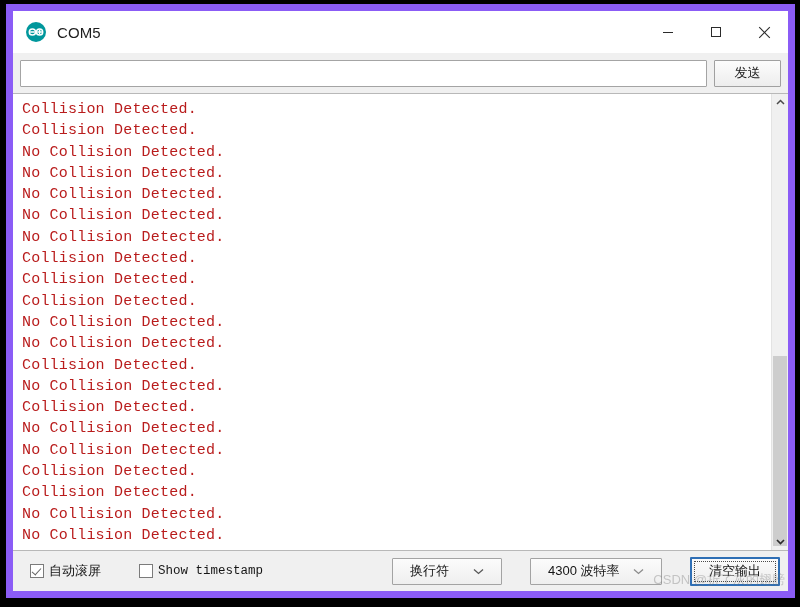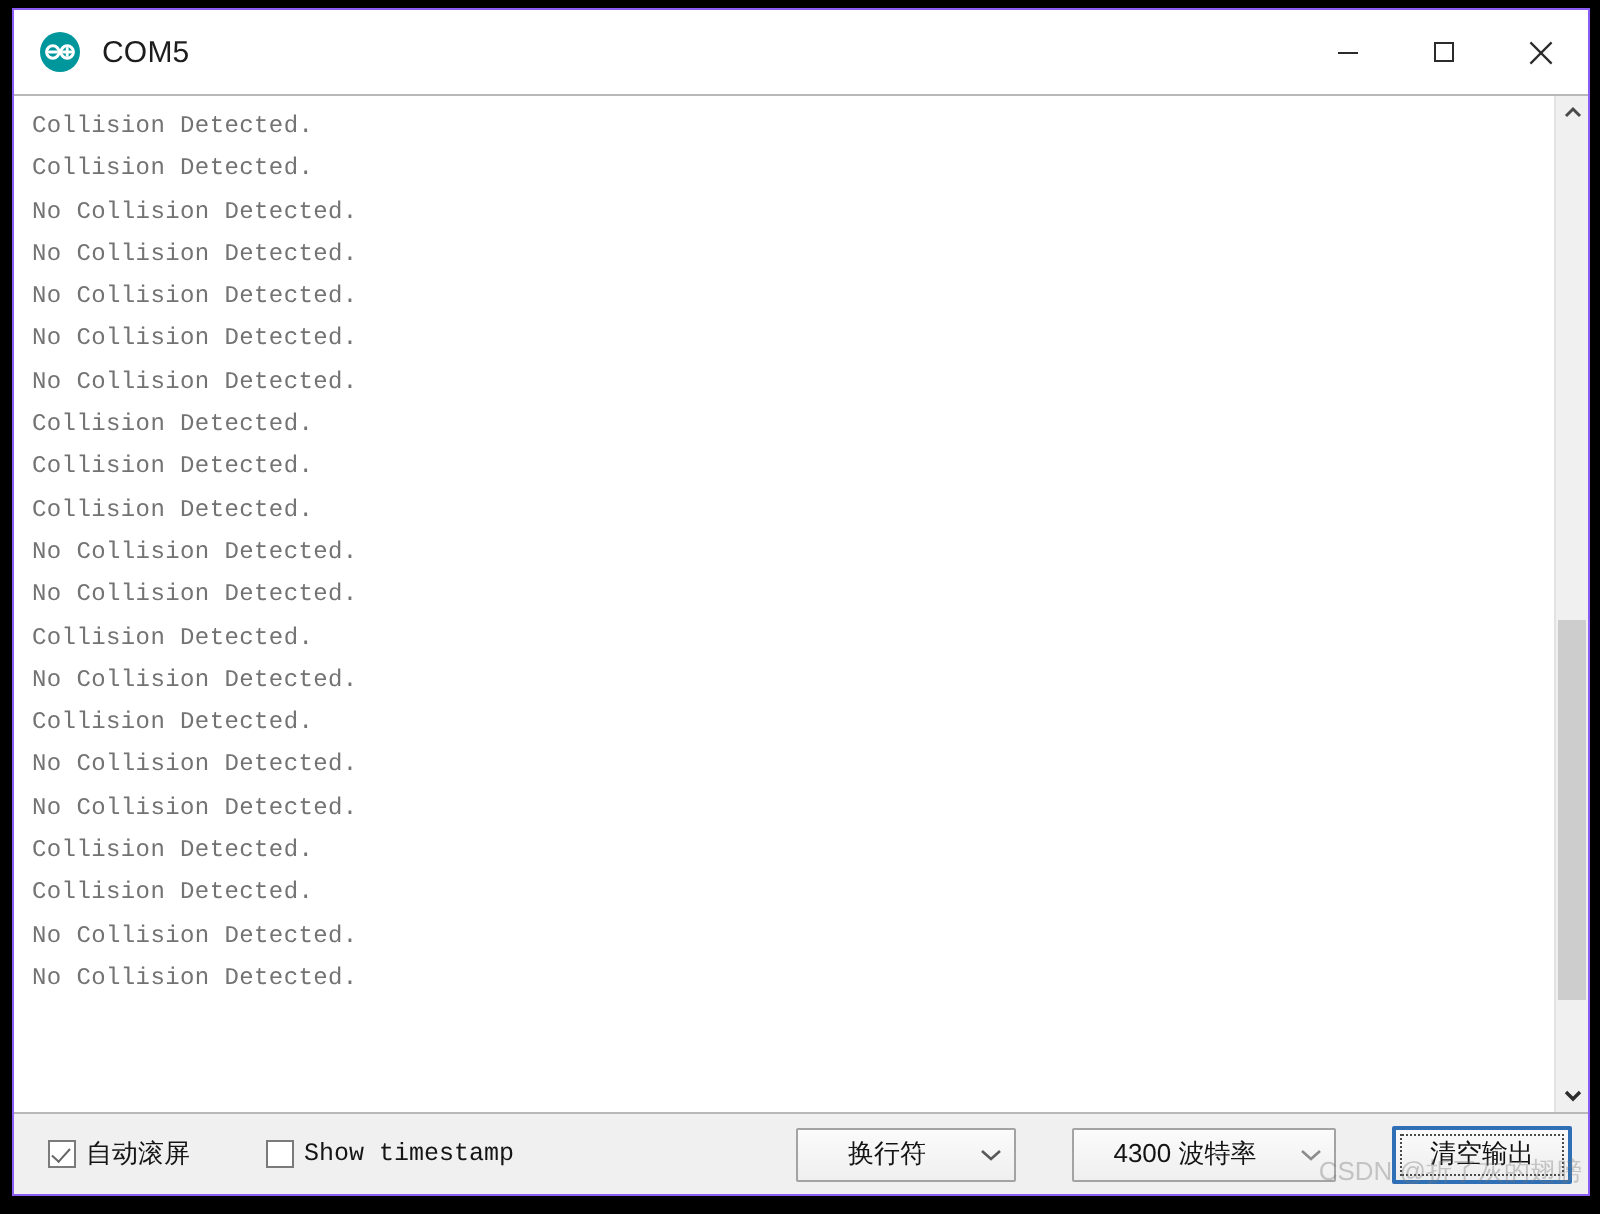"COM5" #window { border: 1px solid #8b5cf6 -> 7px solid #8b5cf6 }
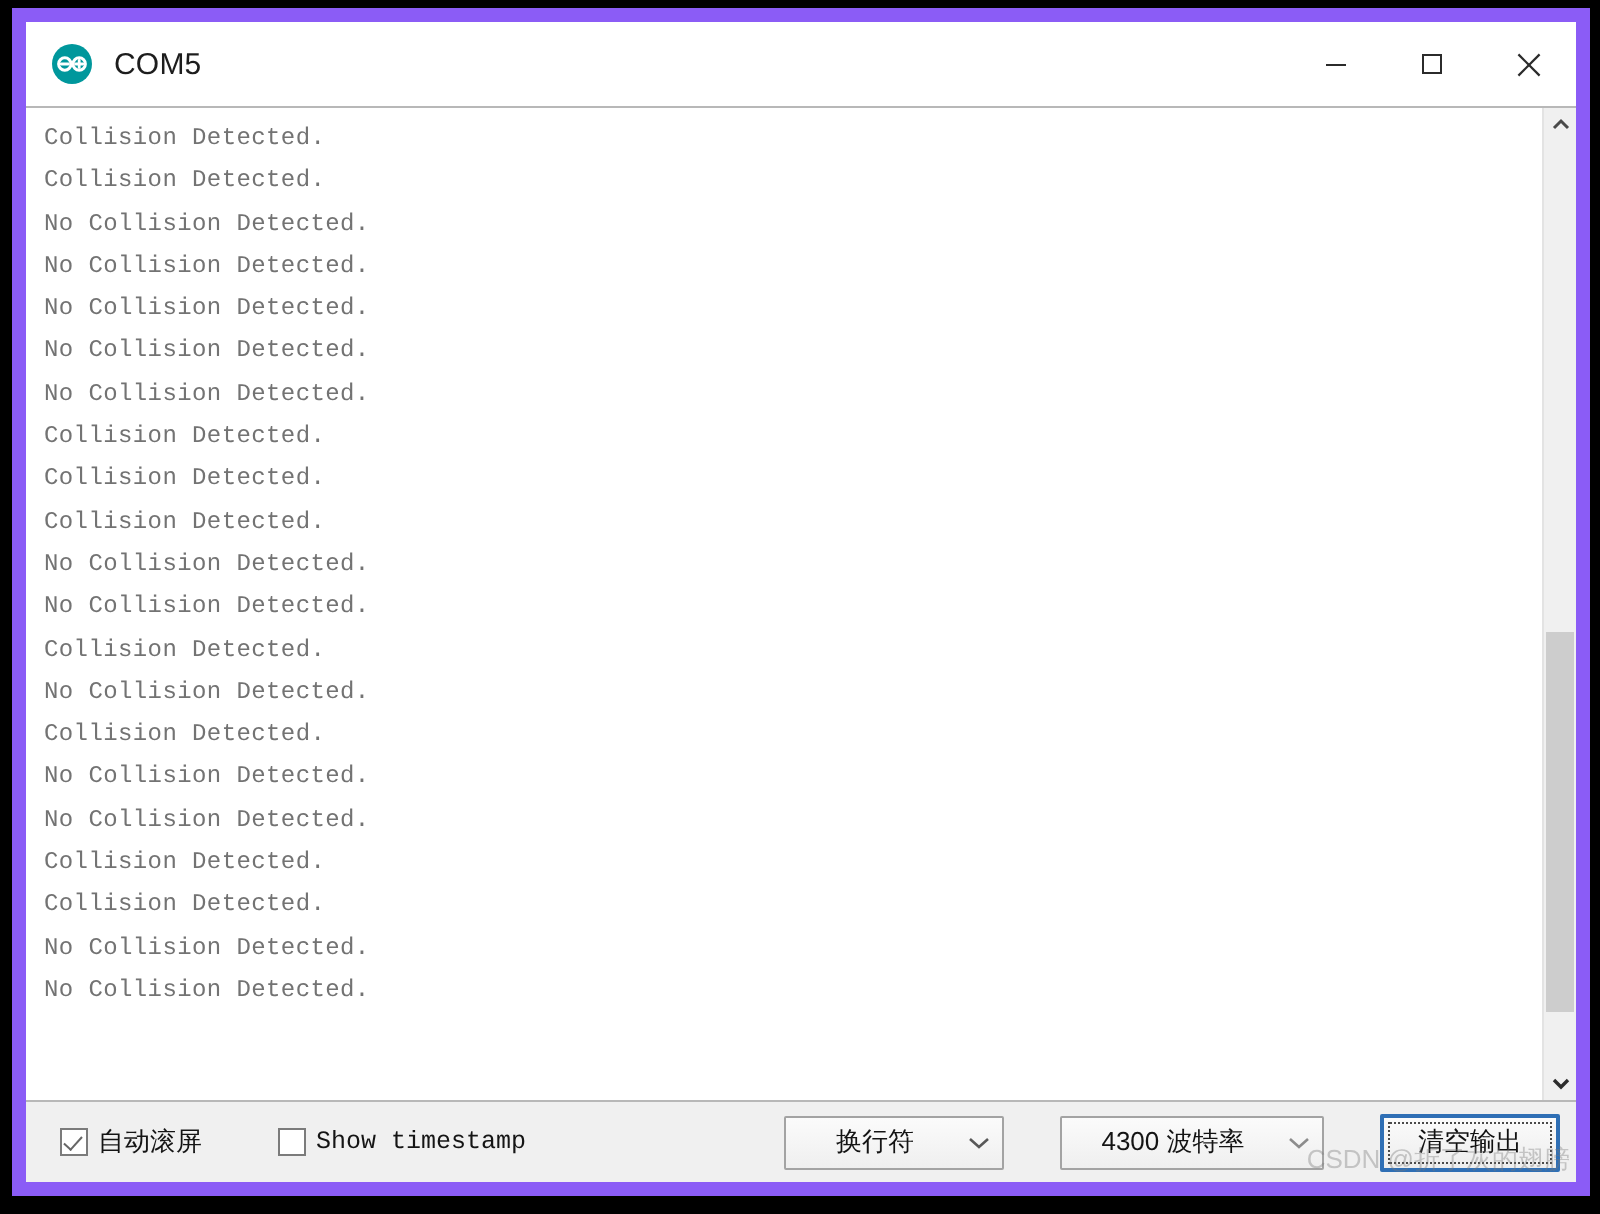"发送" div { html: none -> <div> <input> <div> <span>发送</span> </div> </div> }
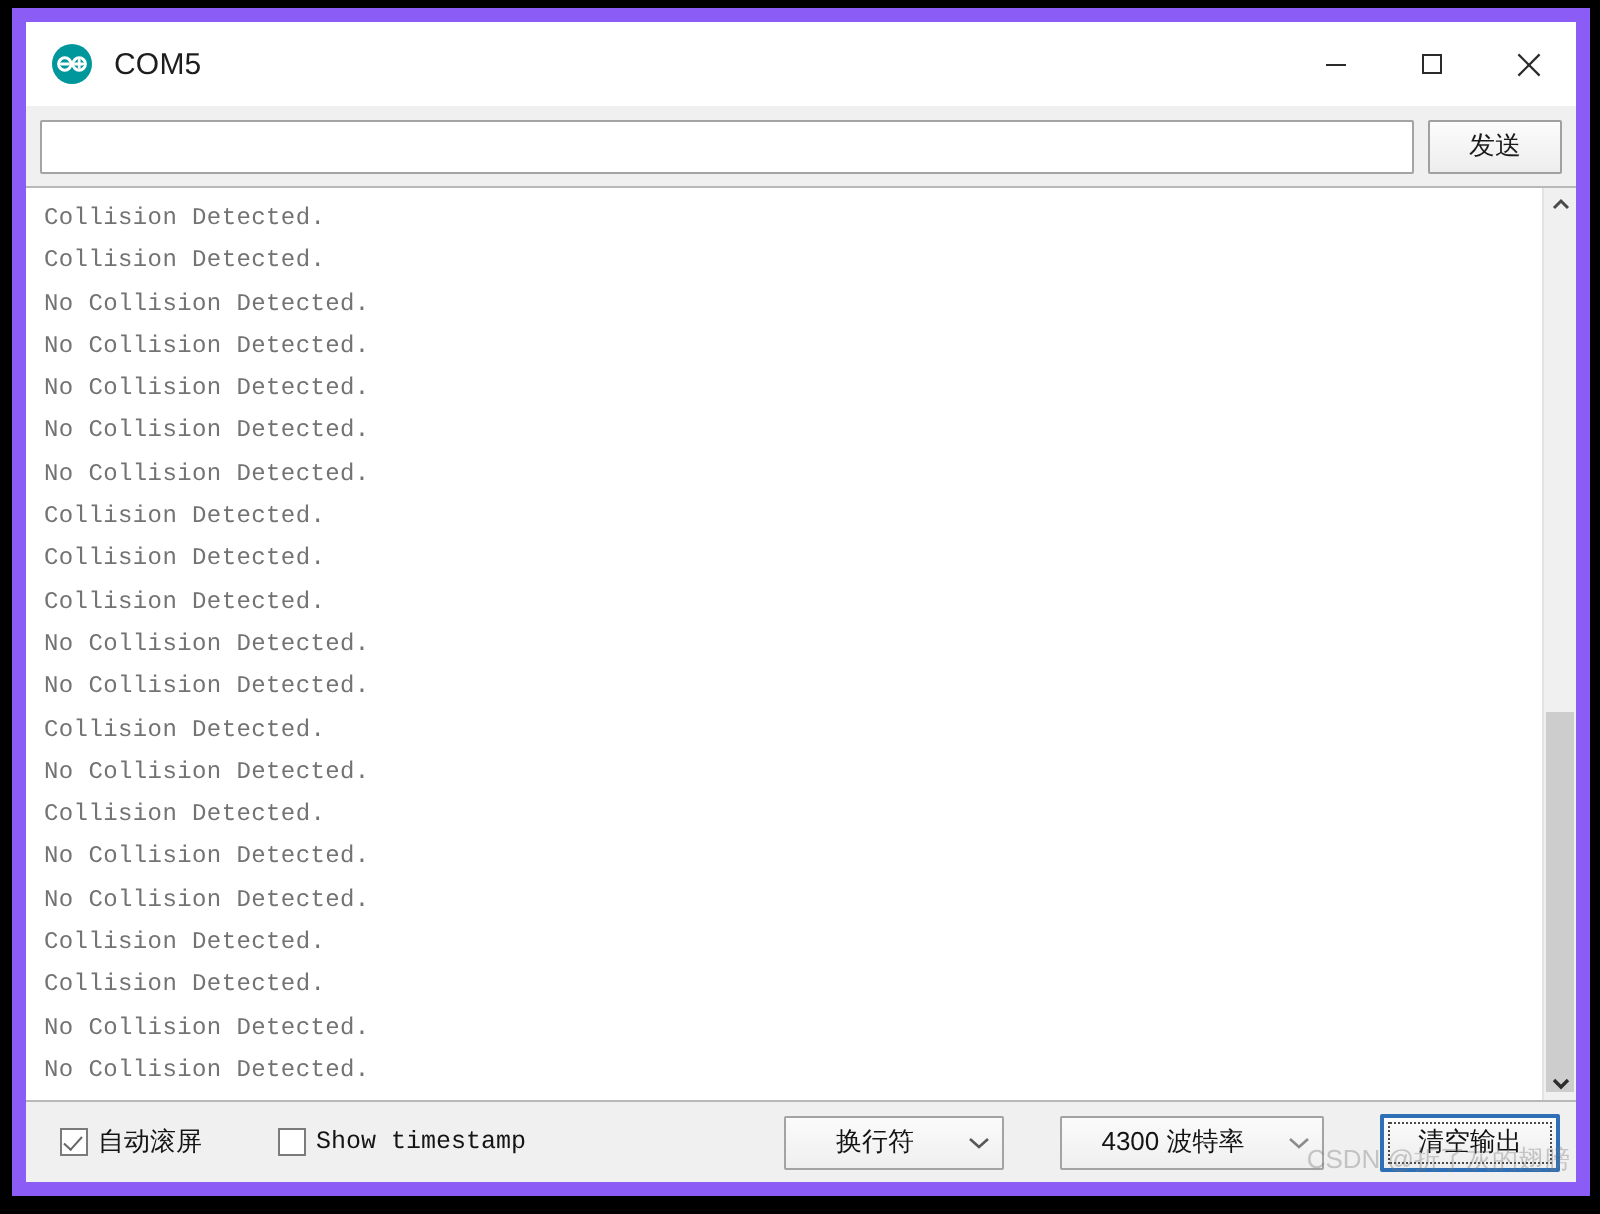"Collision Detected." .log-line { color: #737373 -> #b91c1c; font-size: 12px -> 15px }
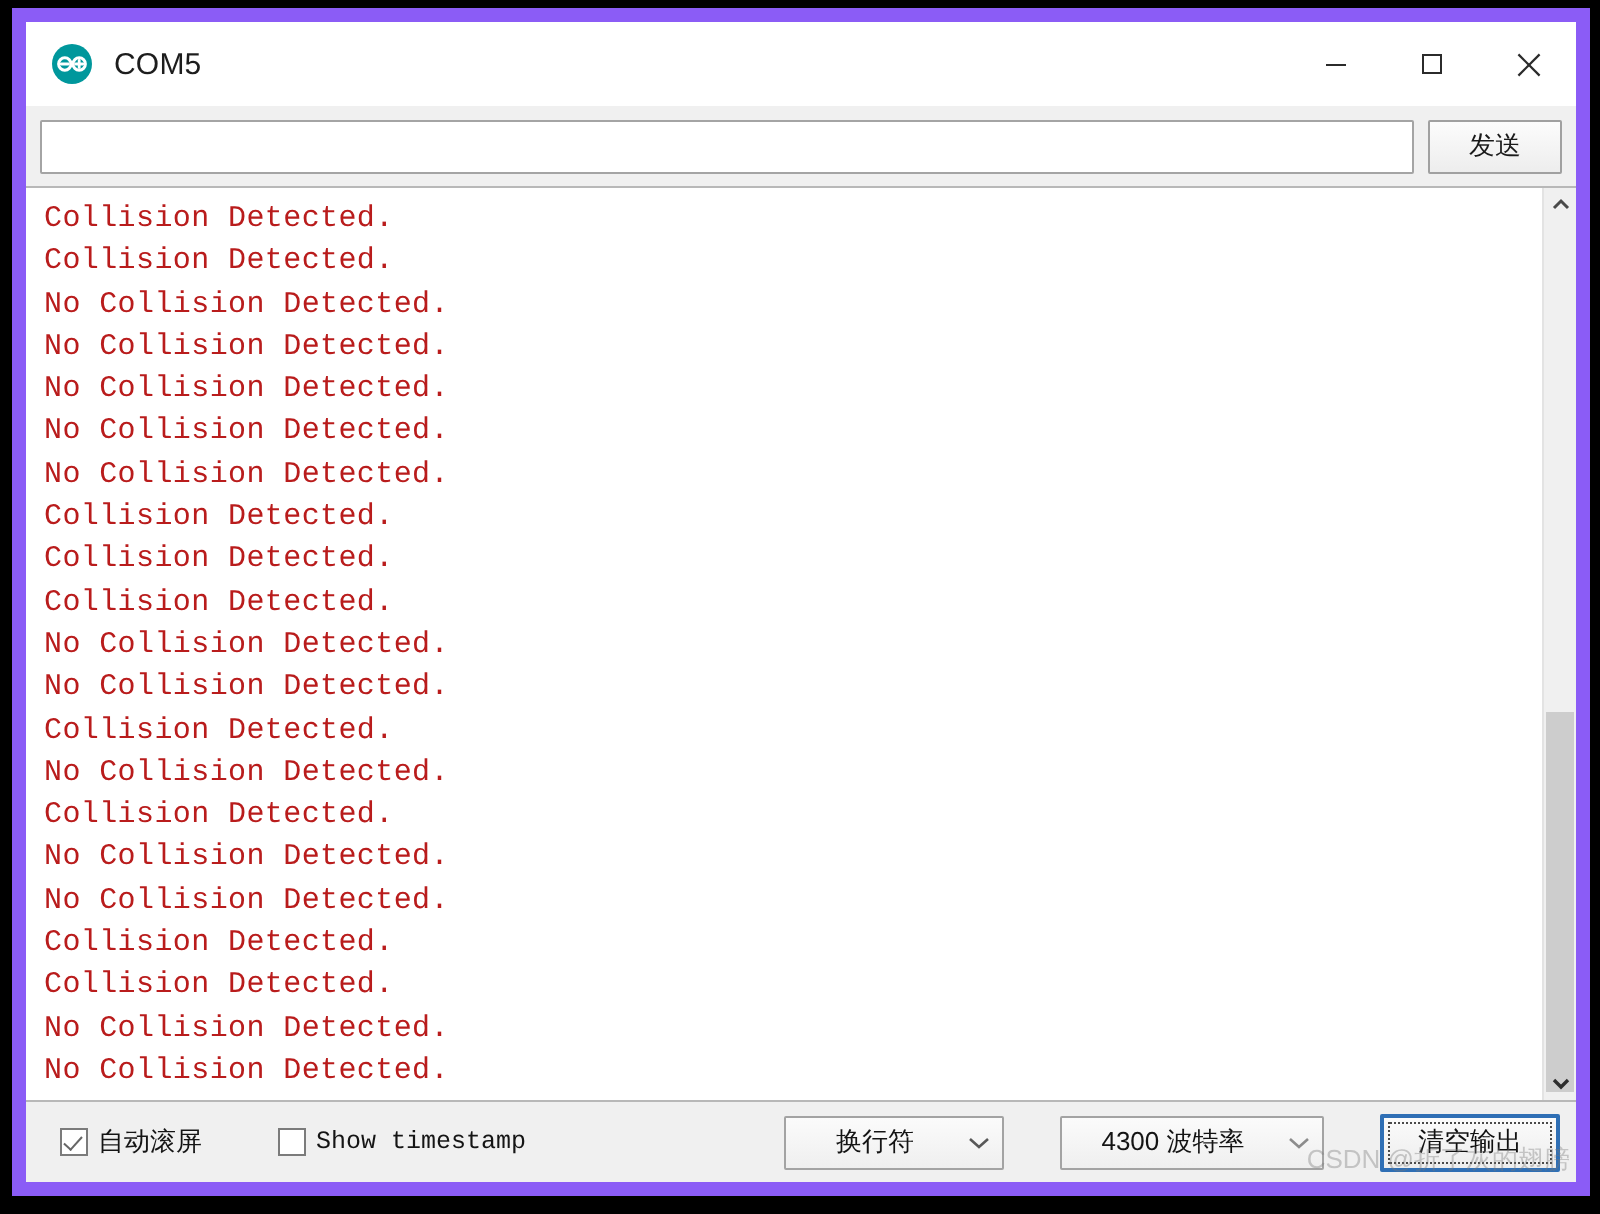"换行符" .dropdown { padding: 0 6px -> 0 17px; text-align: center -> none }
